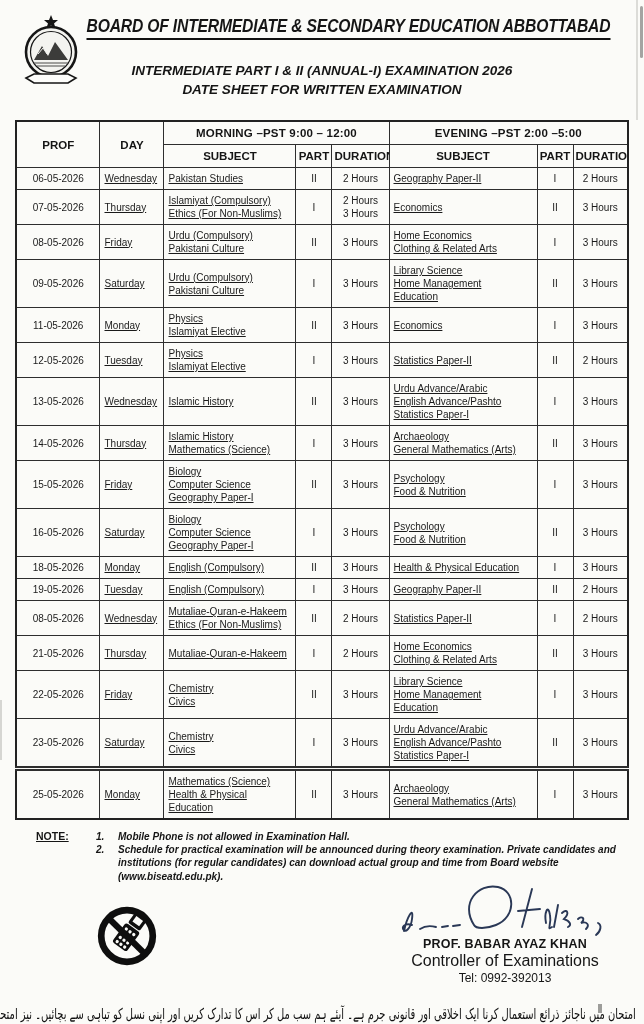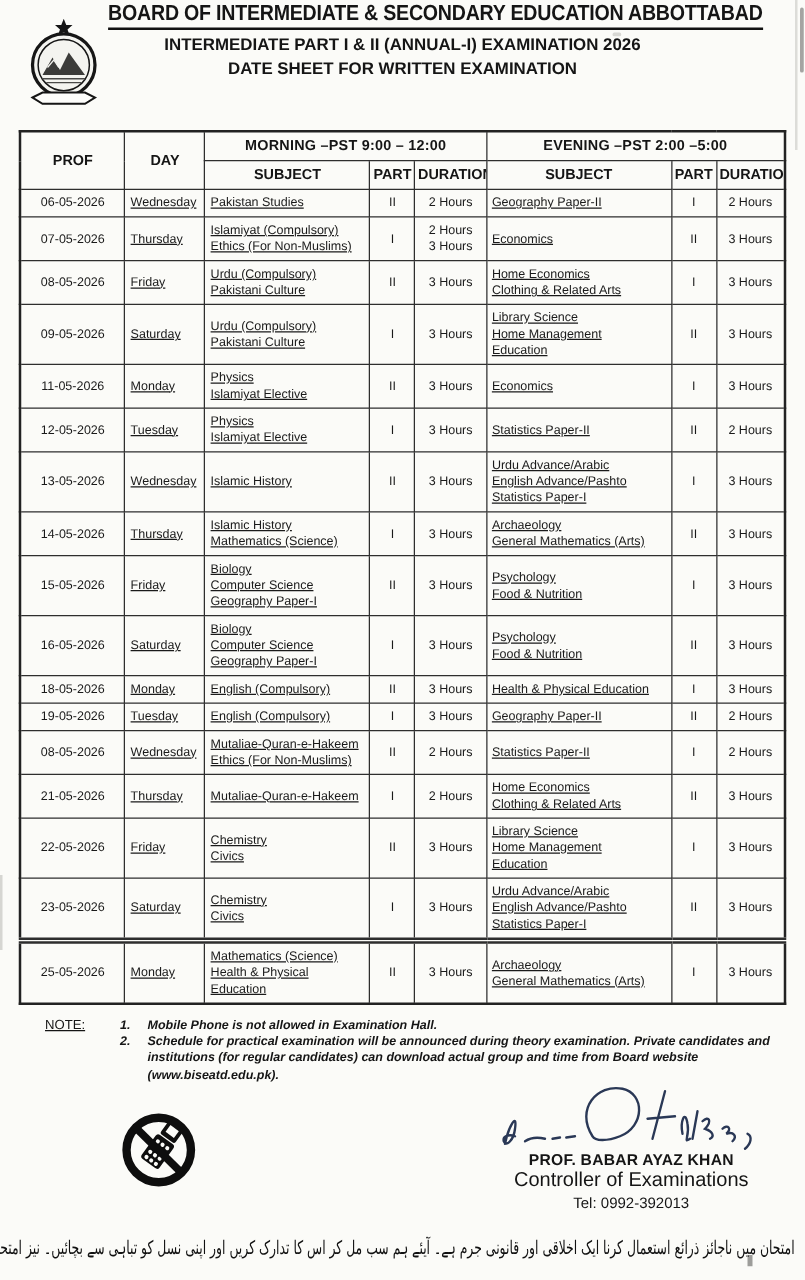"BOARD OF INTERMEDIATE & SECONDARY" .page-header { font-style: none -> italic; padding-top: 0 -> 16px }
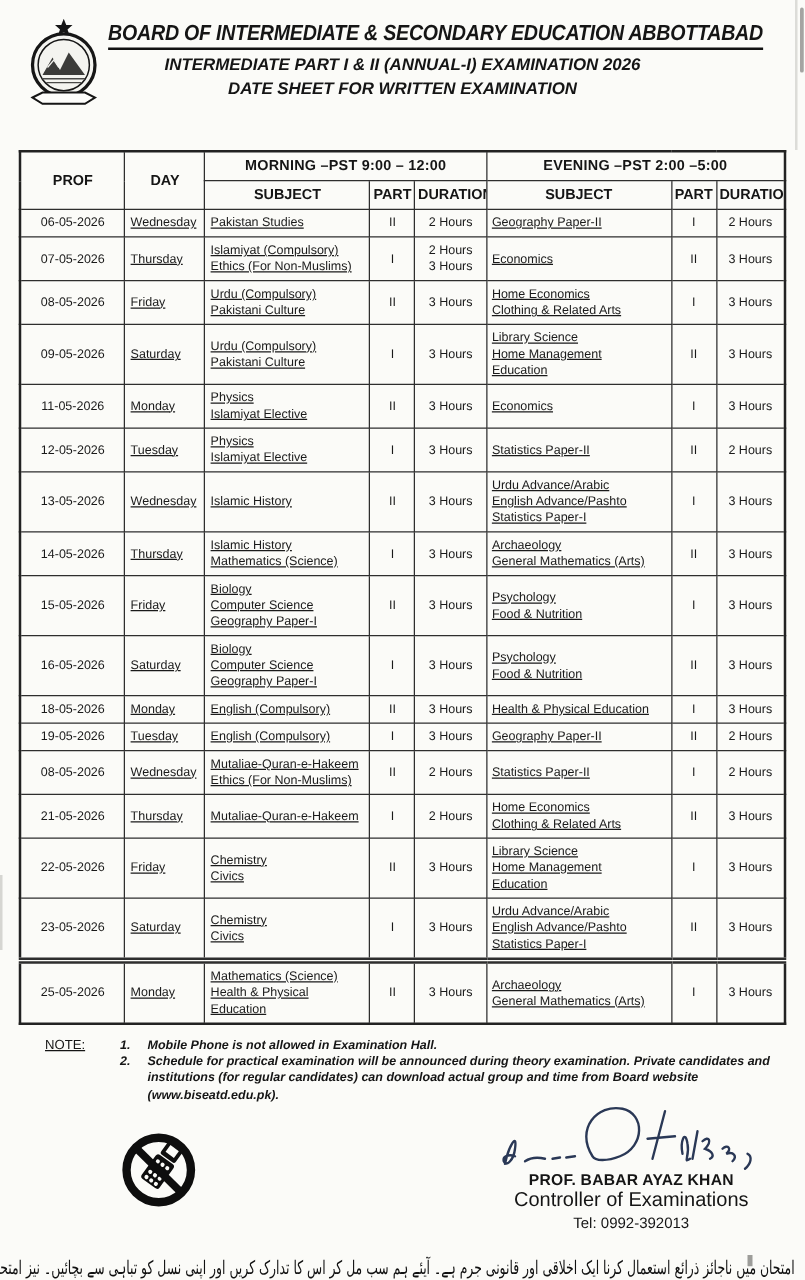"INTERMEDIATE PART I & II" .sub-title { margin-top: 3px -> 22px }
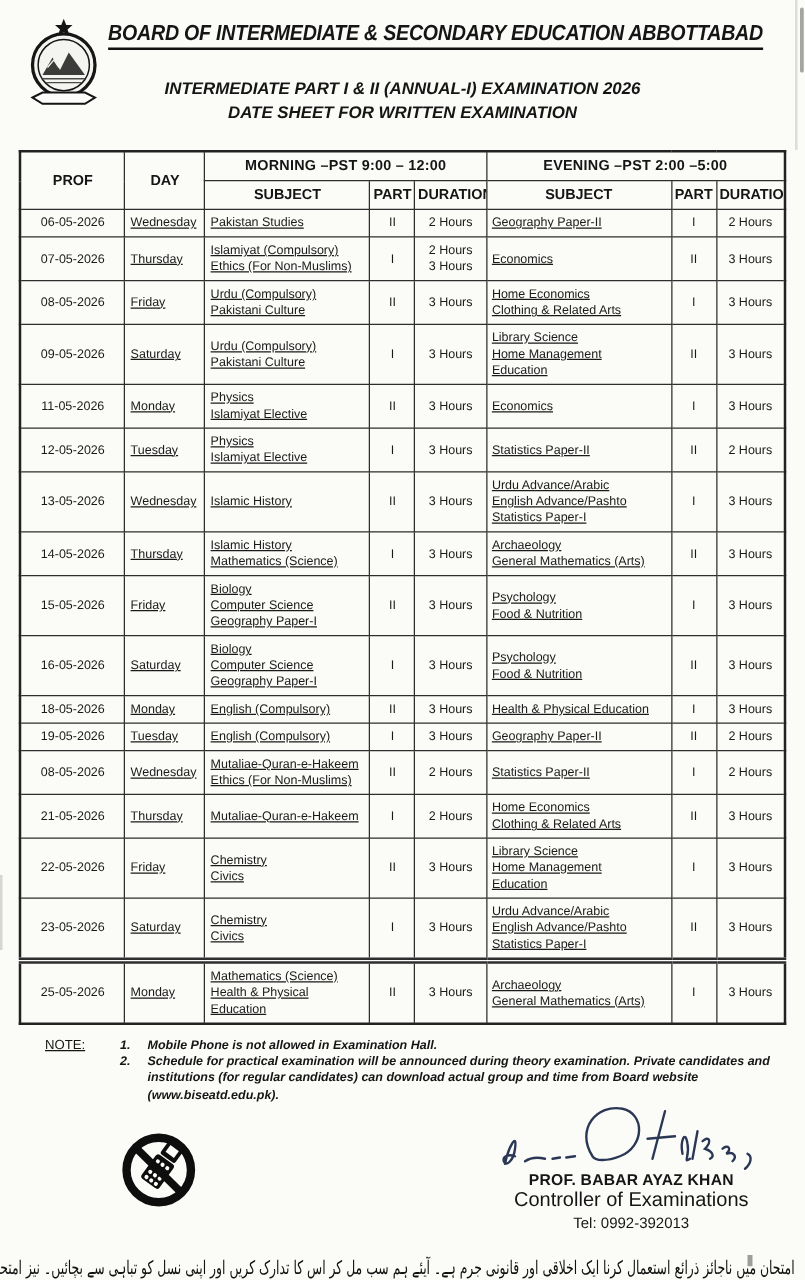"NOTE:" .note-label { font-weight: normal -> bold }
